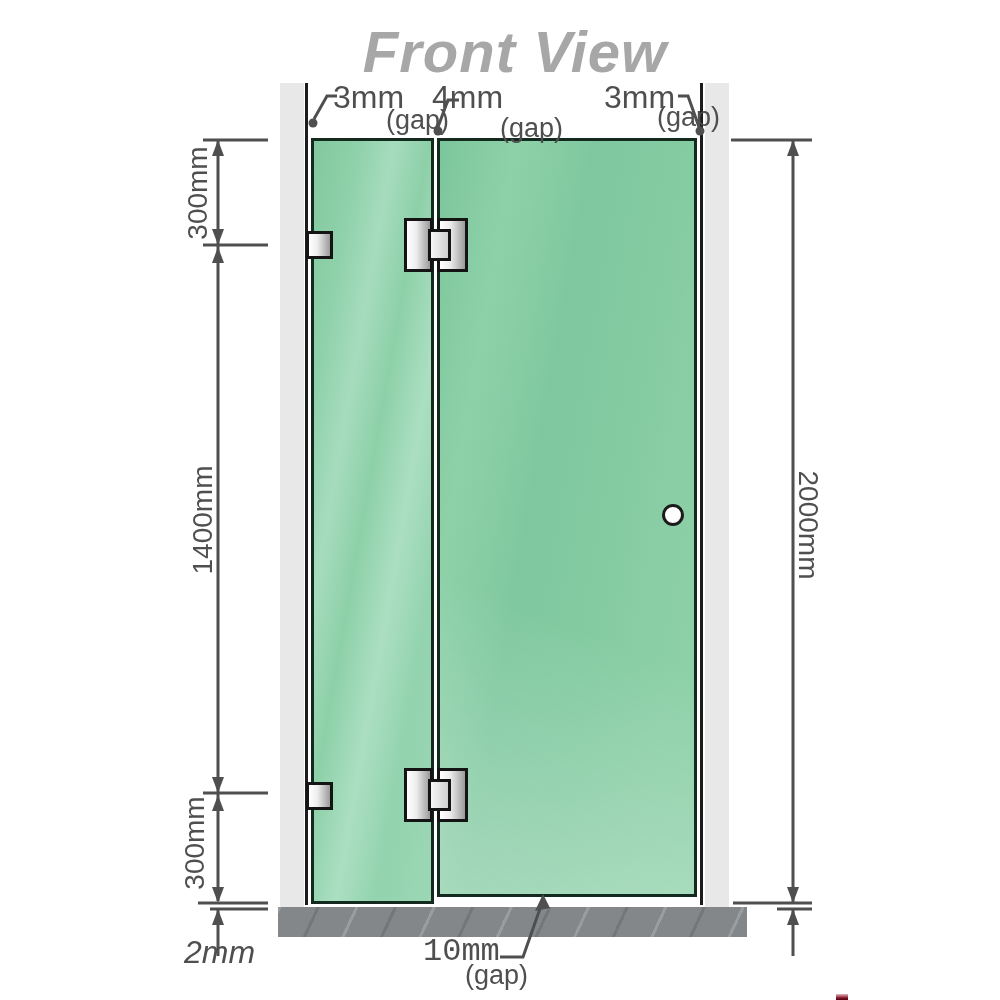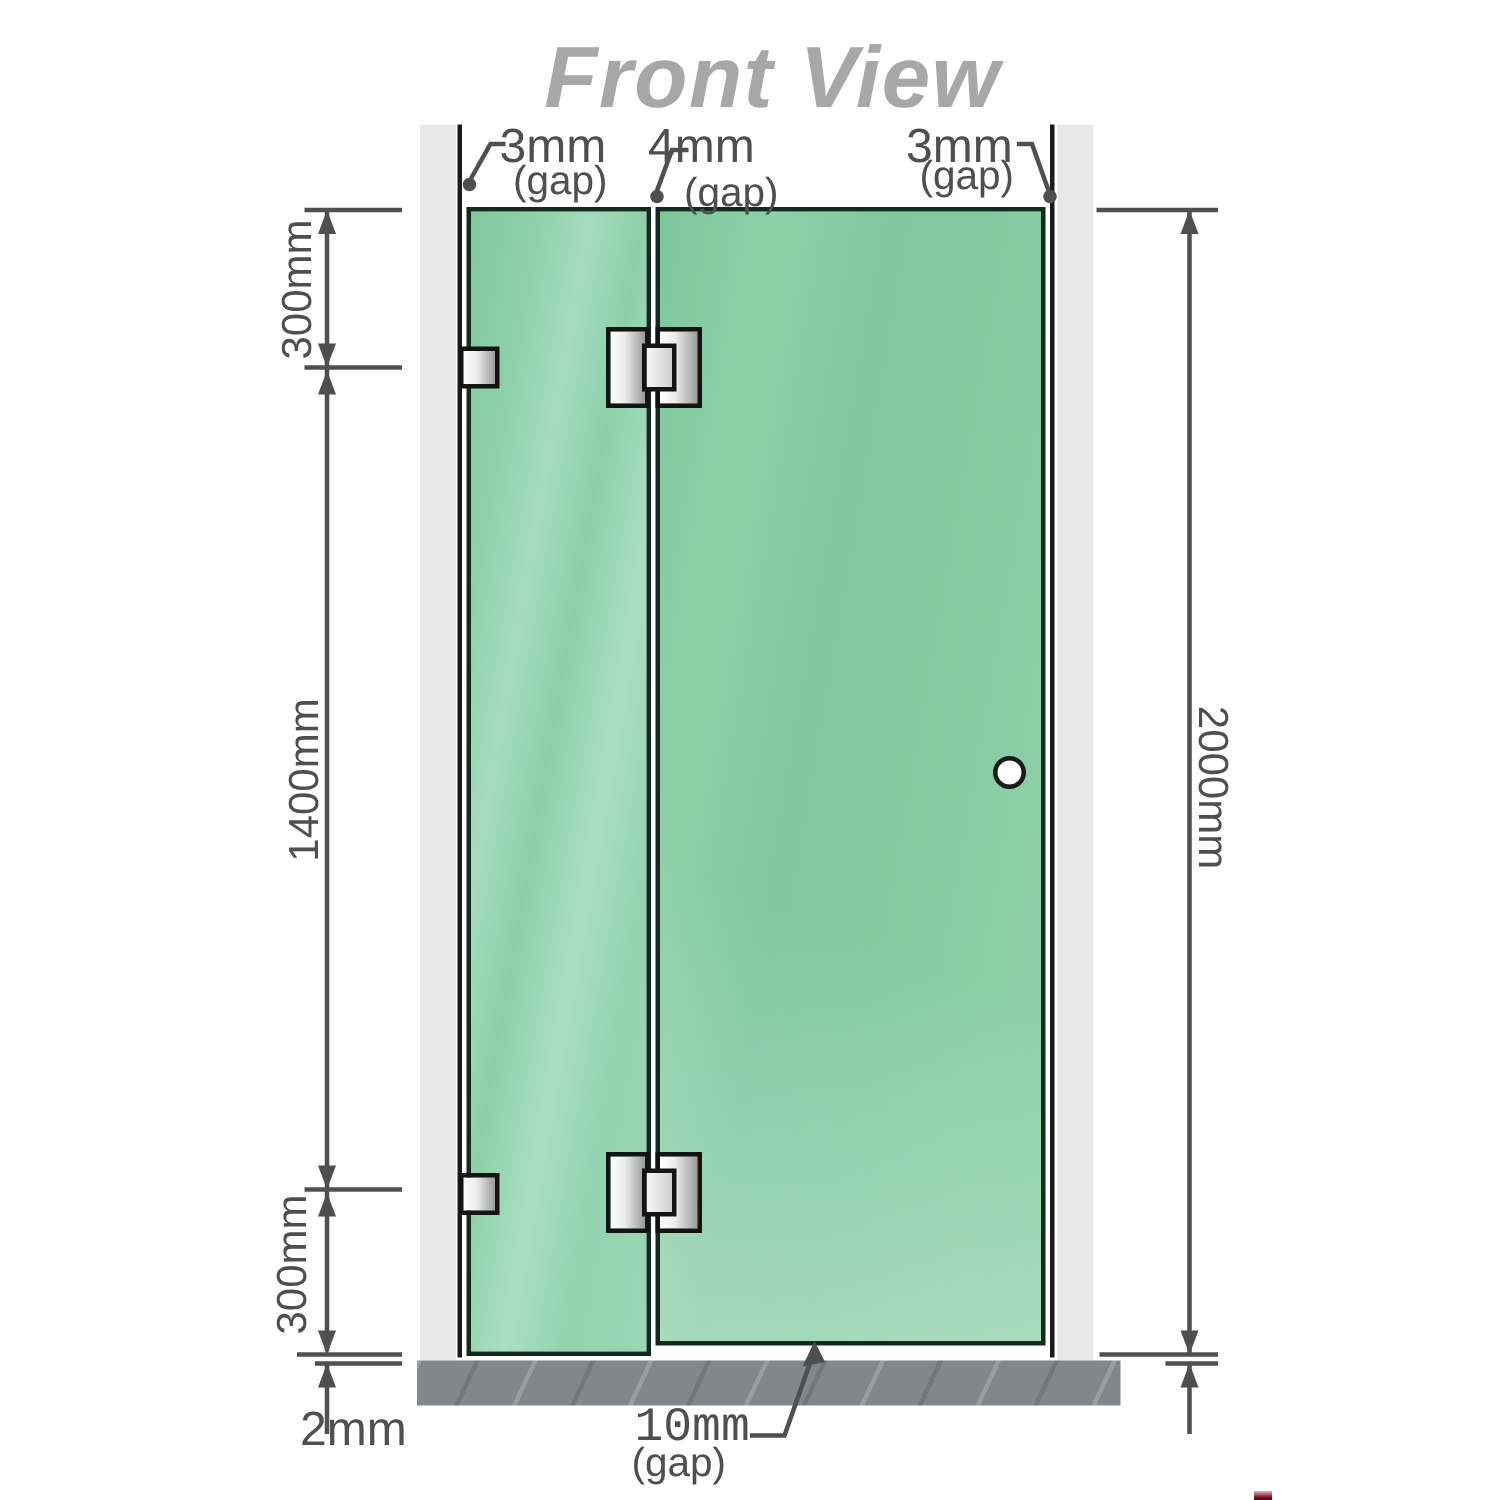"(gap)" .dimtext.small { margin-left: none -> 44px }
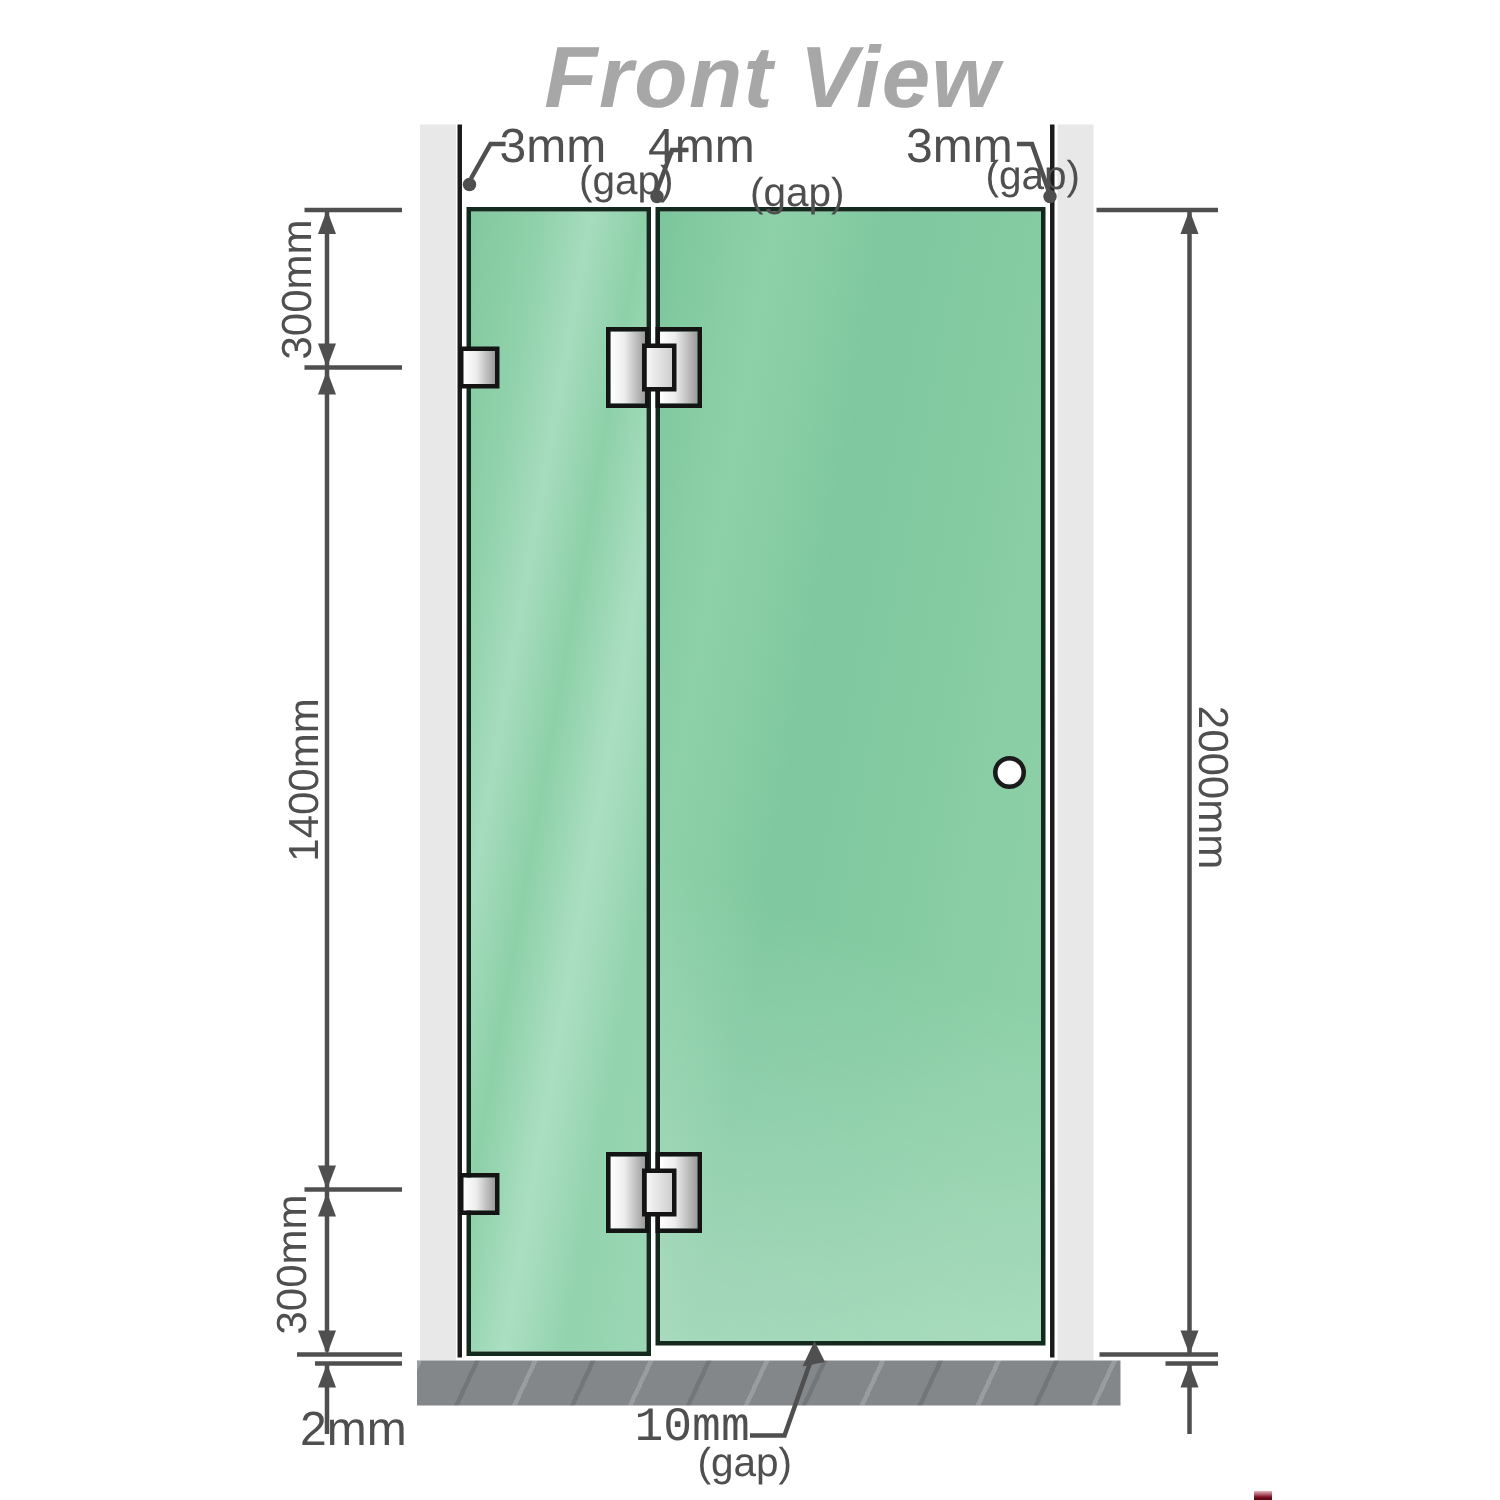"2mm" div.abs { font-style: none -> italic; left: 200px -> 184px }
